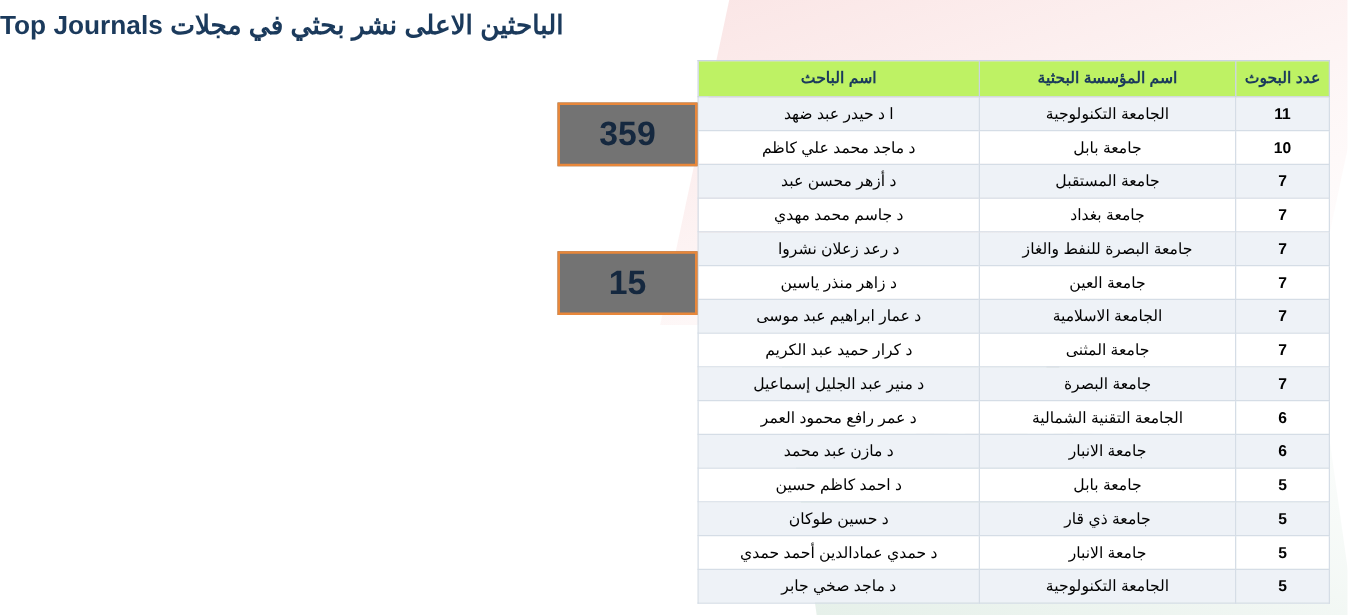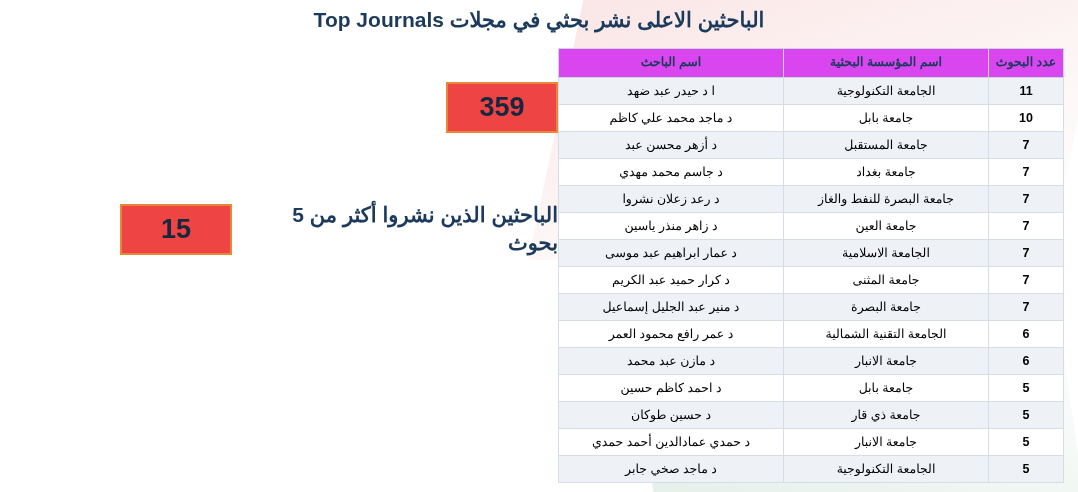"الباحثين الاعلى نشر بحثي في" .page-title { text-align: center -> left }
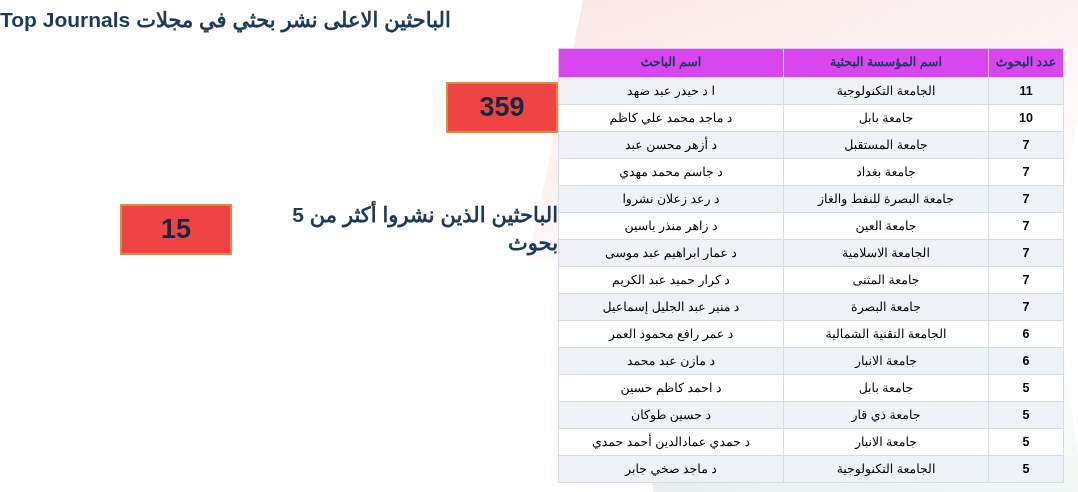"اسم الباحث" table.journals thead th { background: #d946ef -> #bef264 }
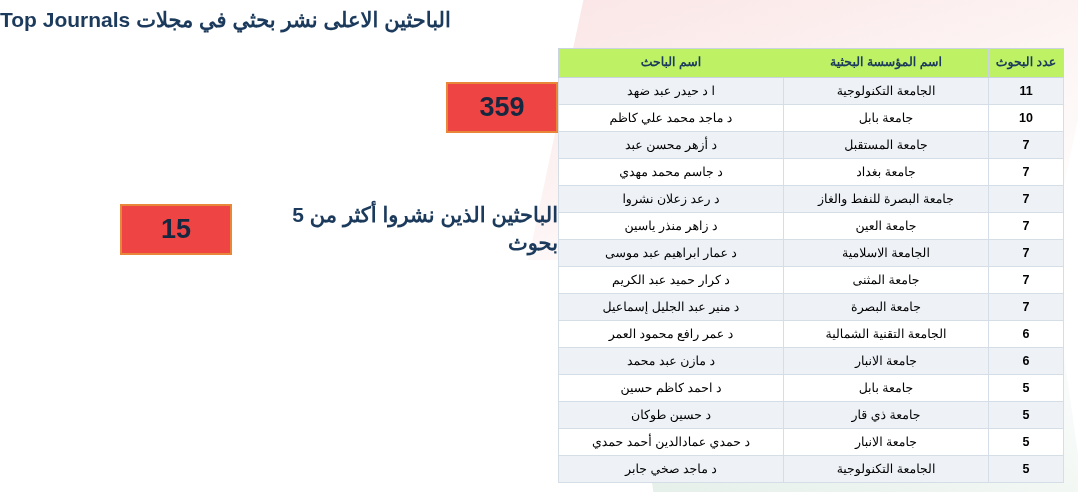"359" .stat-value-box { background: #ef4444 -> #737373 }
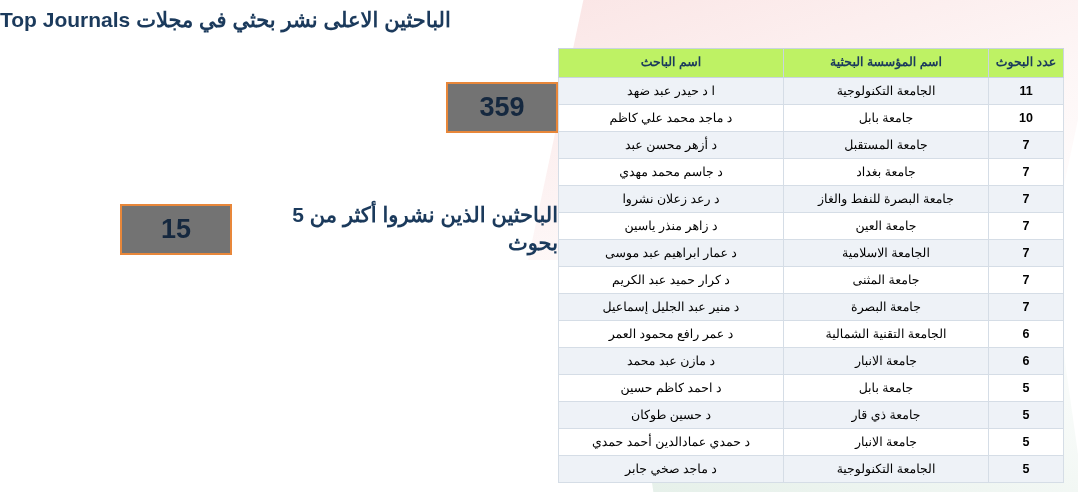"الباحثين الذين نشروا أكثر من" div.stat-label { html: <div>الباحثين الذين نشروا أكثر من 5 بحوث</div> -> none }
